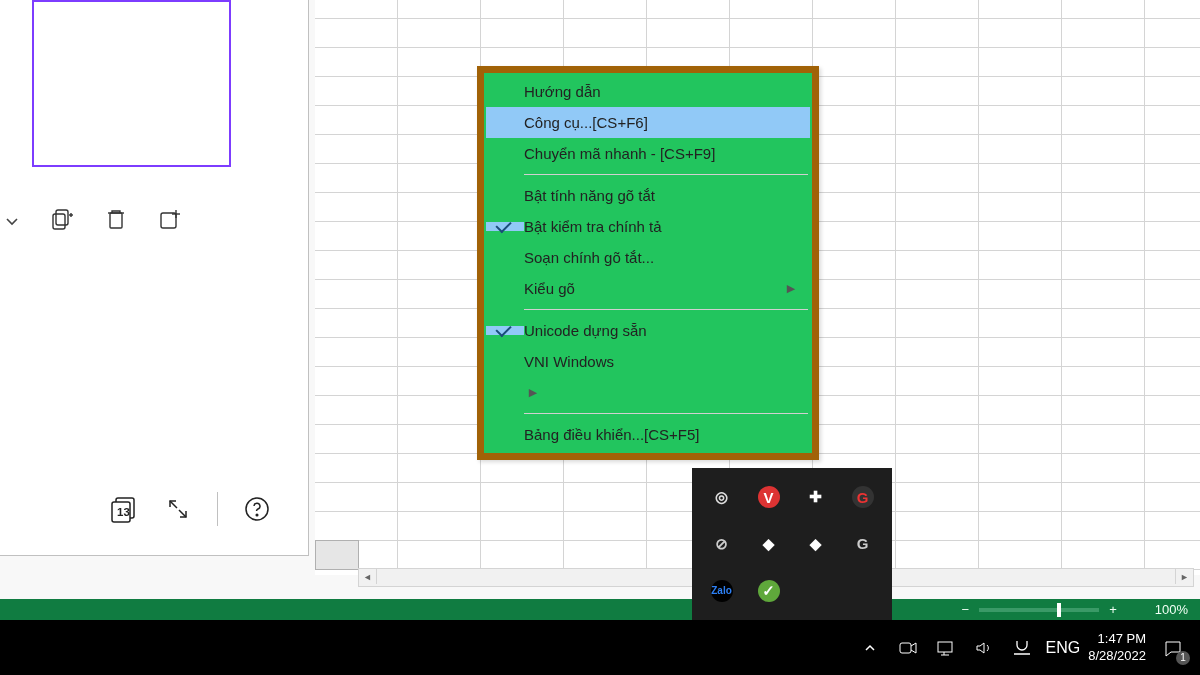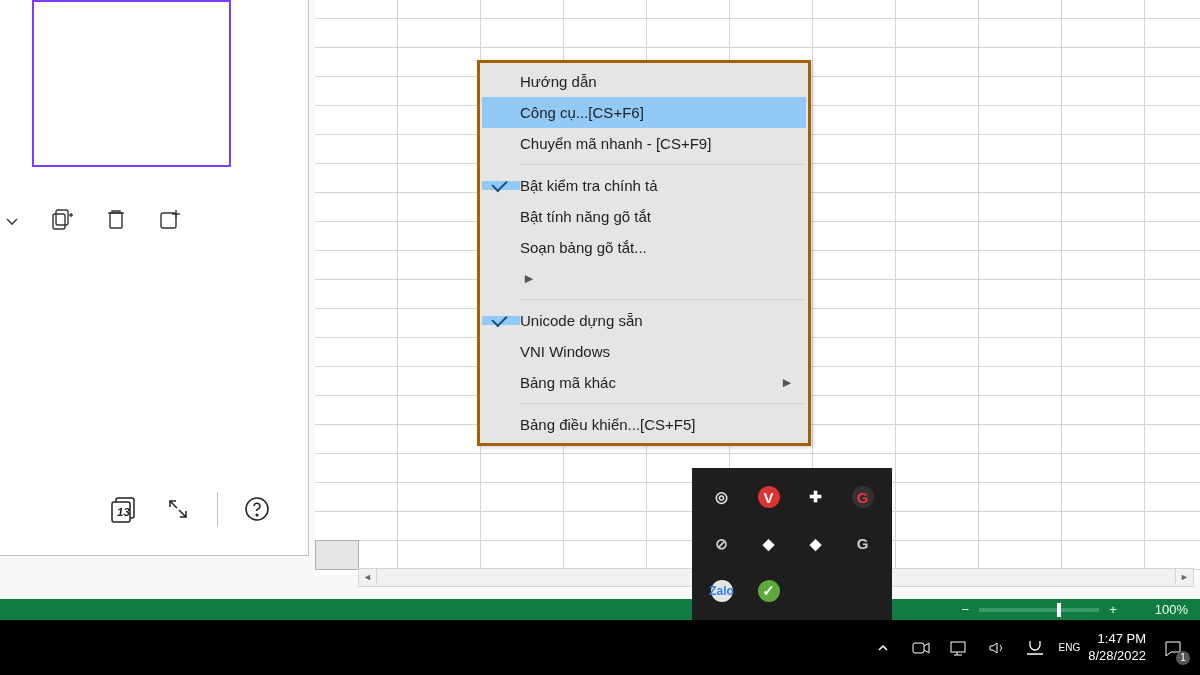"Hướng dẫn" .menu { background: #e5e5e5 -> #22c55e; border: 3px solid #a16207 -> 7px solid #a16207; top: 60px -> 66px }
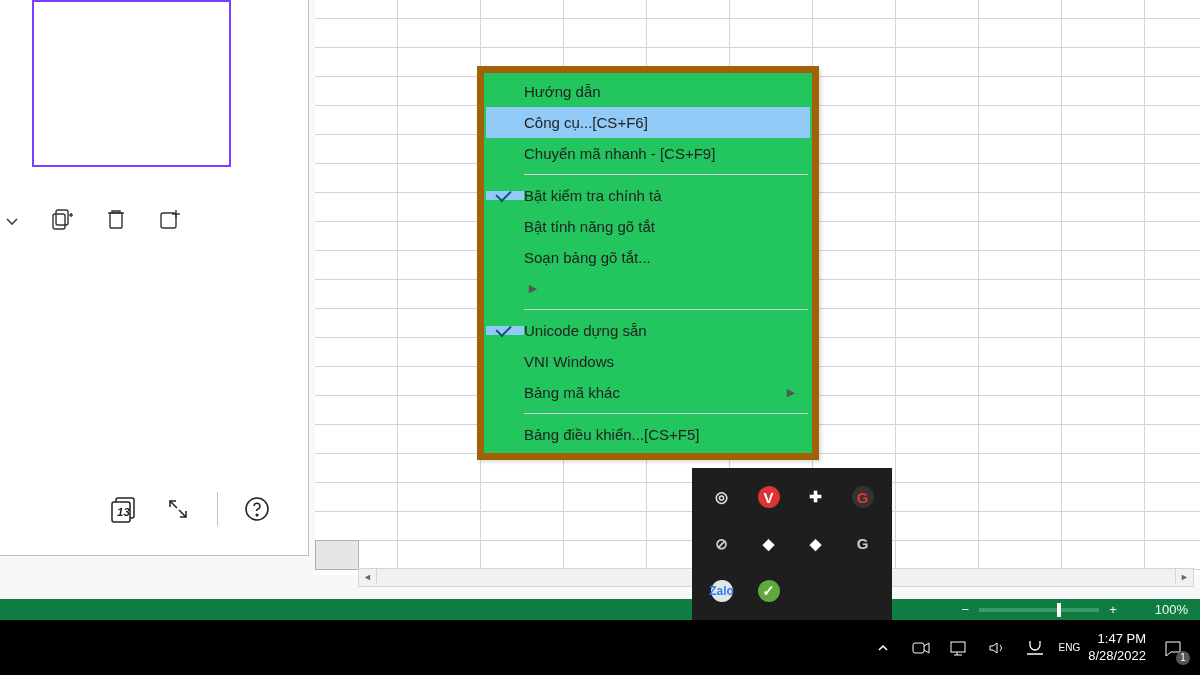"Bật kiểm tra chính tả" div.mi { order: before "Bật tính năng gõ tắt" -> after "Bật tính năng gõ tắt" }
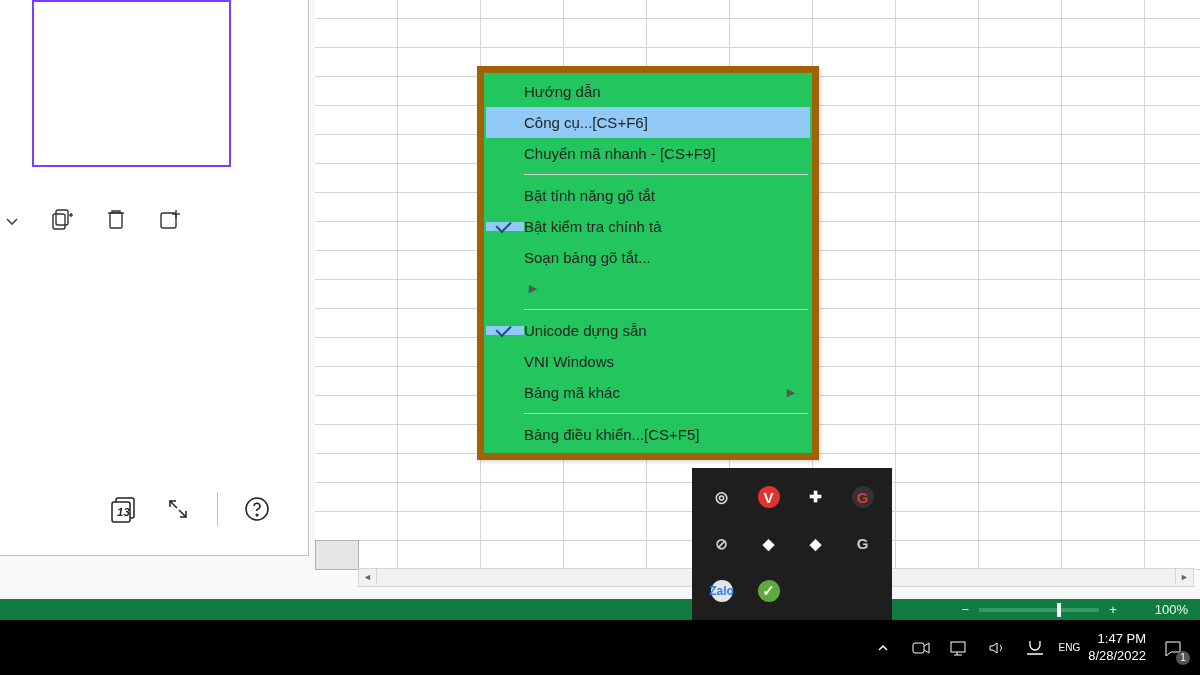"Soạn bảng gõ tắt..." div.lbl { text: bảng -> chính }
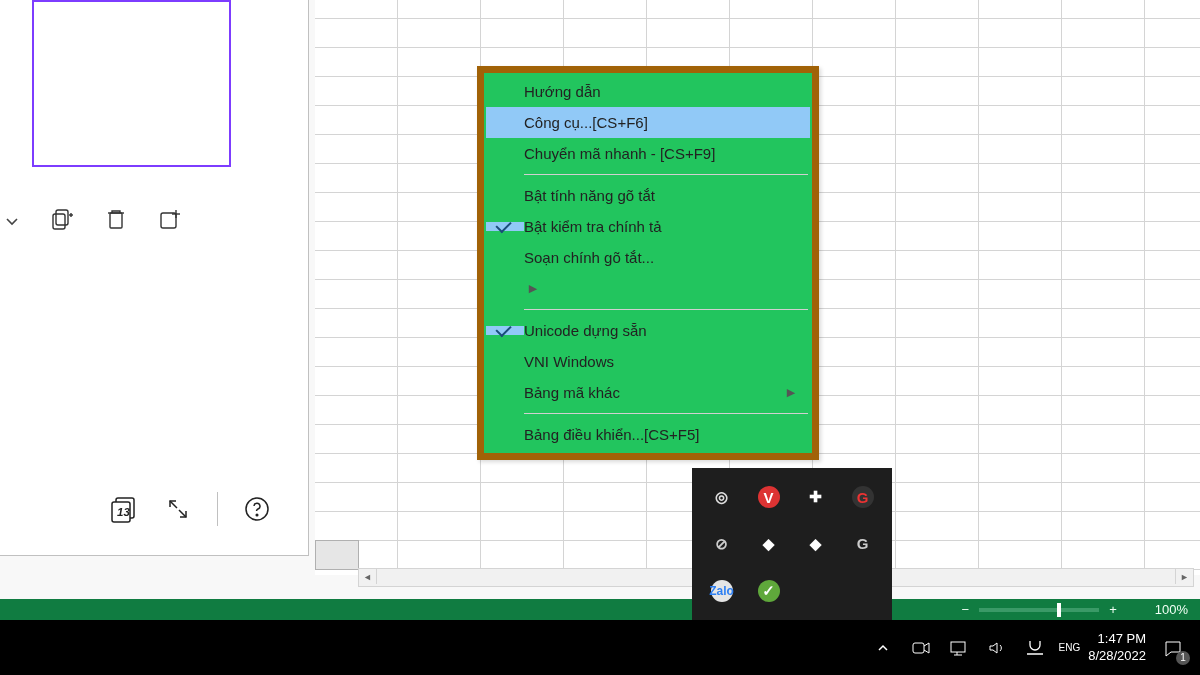"Kiểu gõ" div.lbl { html: none -> <div>Kiểu gõ</div> }
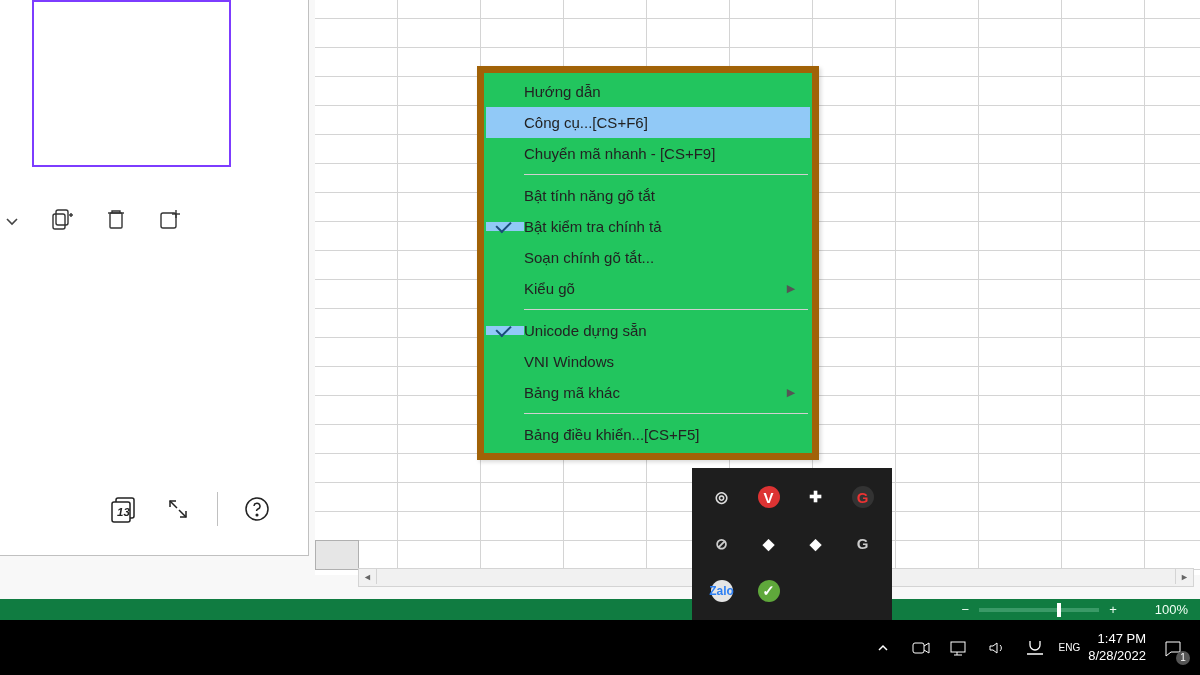"Bảng mã khác" div.lbl { html: <div>Bảng mã khác</div> -> none }
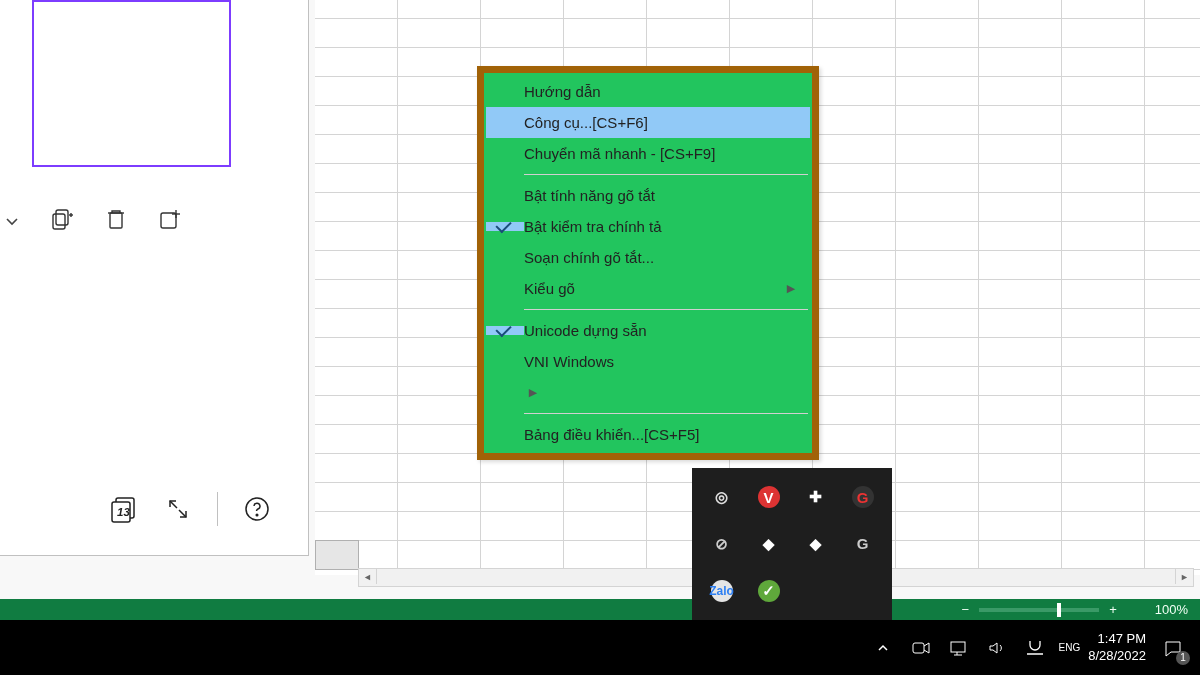"13" div.ico { font-style: italic -> none }
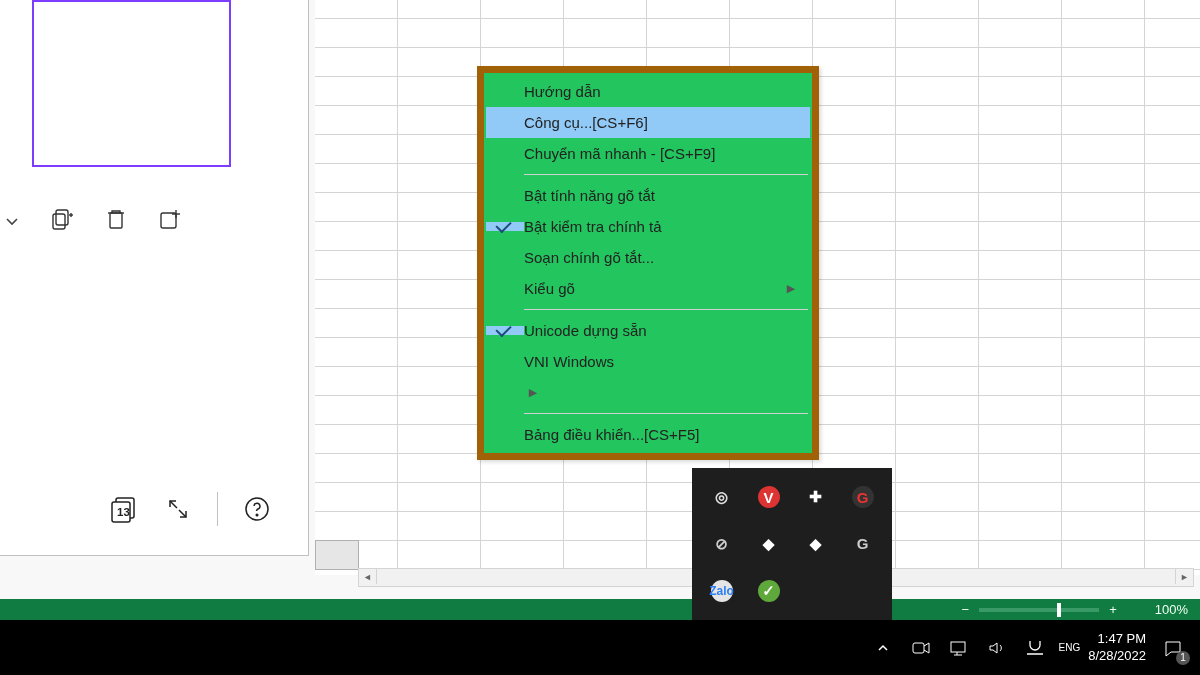"Zalo" div.dot { background: #e5e5e5 -> #000000; font-size: 12px -> 10px }
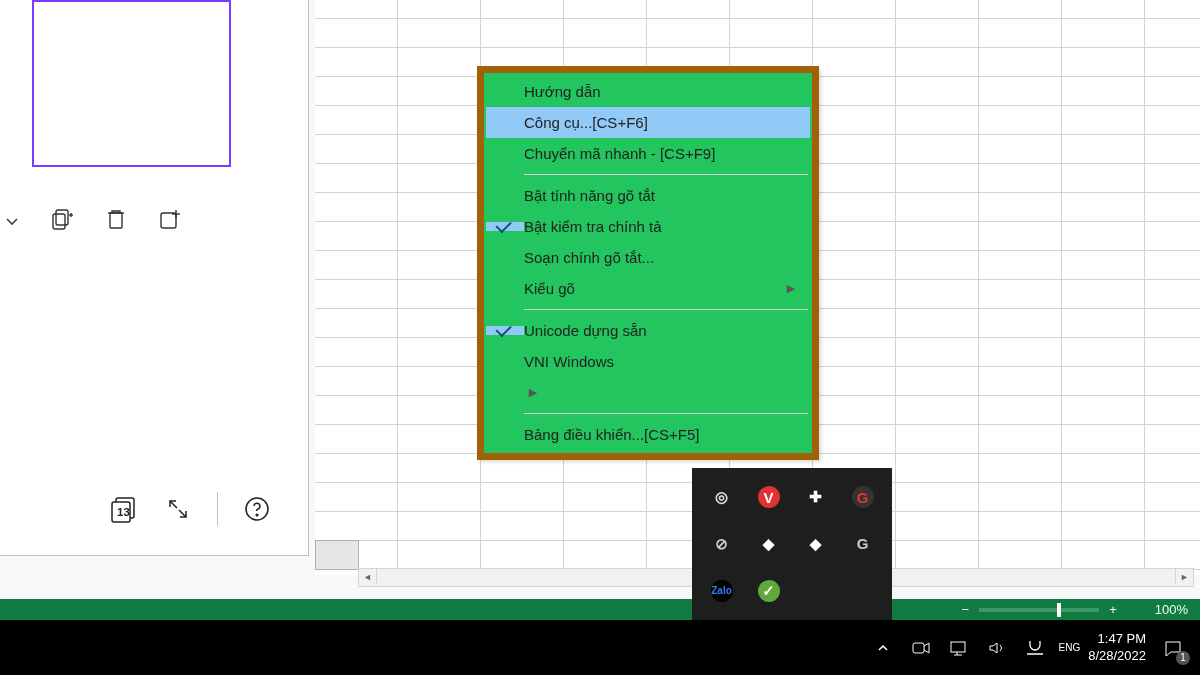"ENG" div.tray-ico { font-size: 10px -> 16px }
